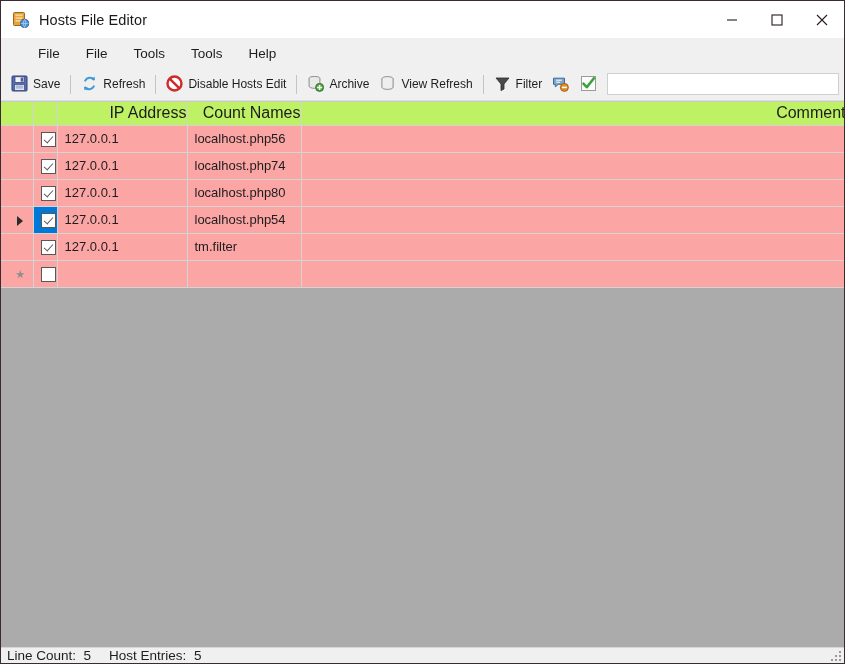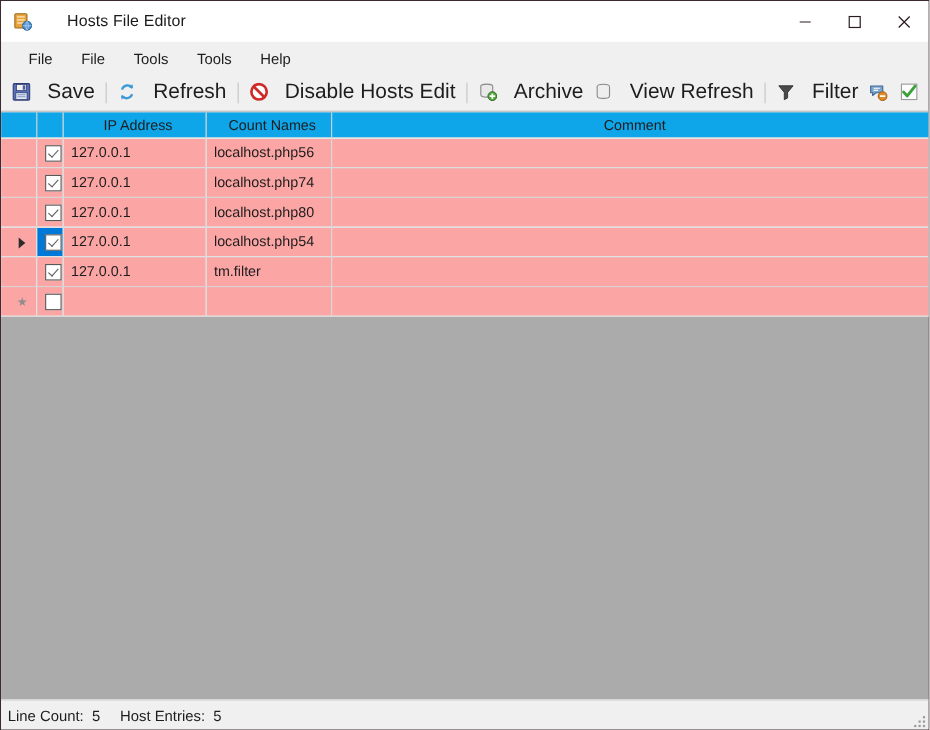"Hosts File Editor" .titlebar { gap: 22px -> none }
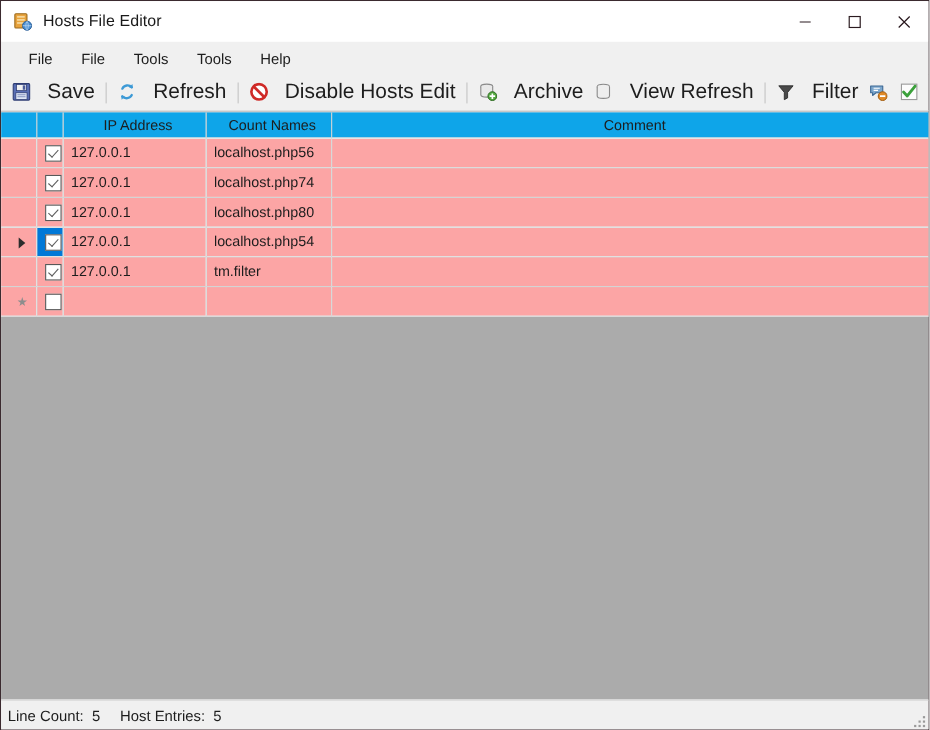"File" .menubar { padding-left: 12px -> 24px }
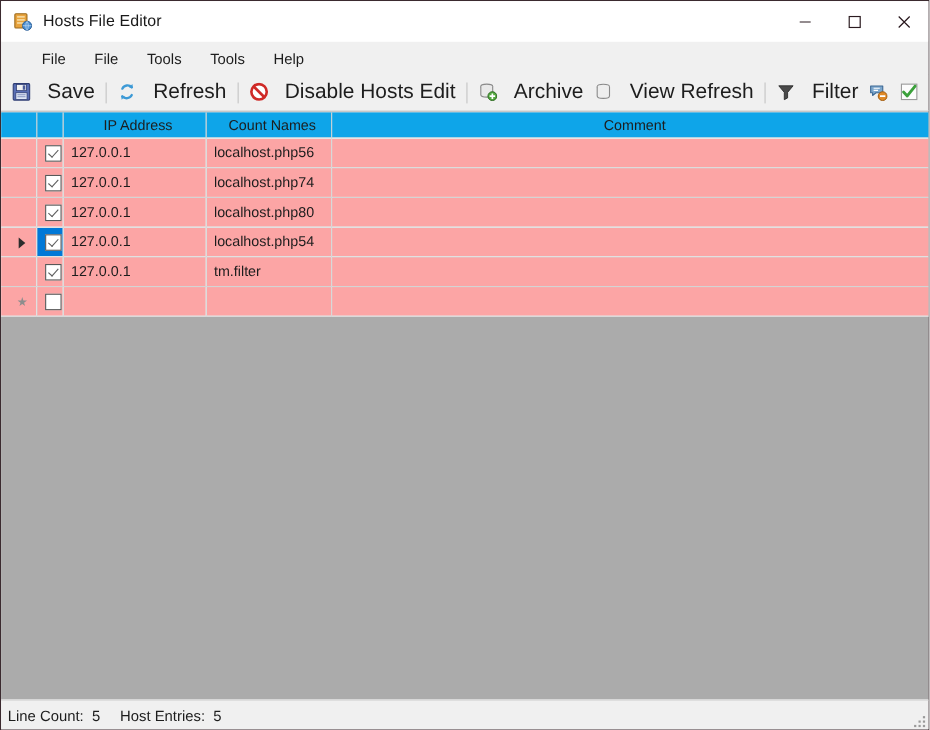"Save" .tbtn .lbl { font-size: 19px -> 12px; margin-left: 10px -> none }
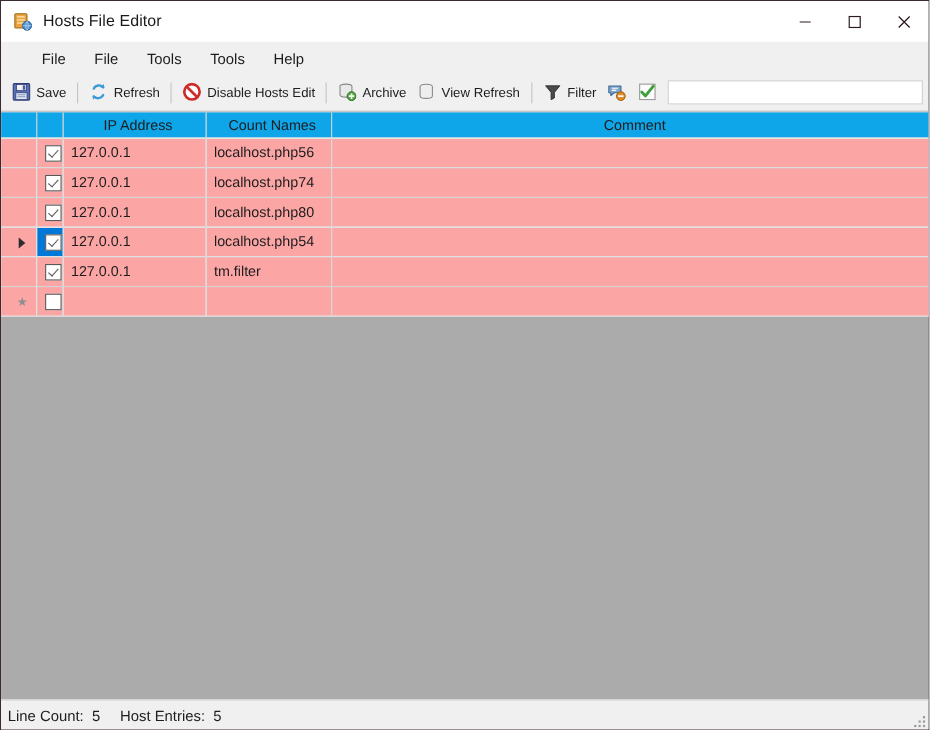"IP Address" table.grid th { background: #0ea5e9 -> #bef264; font-size: 13px -> 16px; text-align: center -> right }
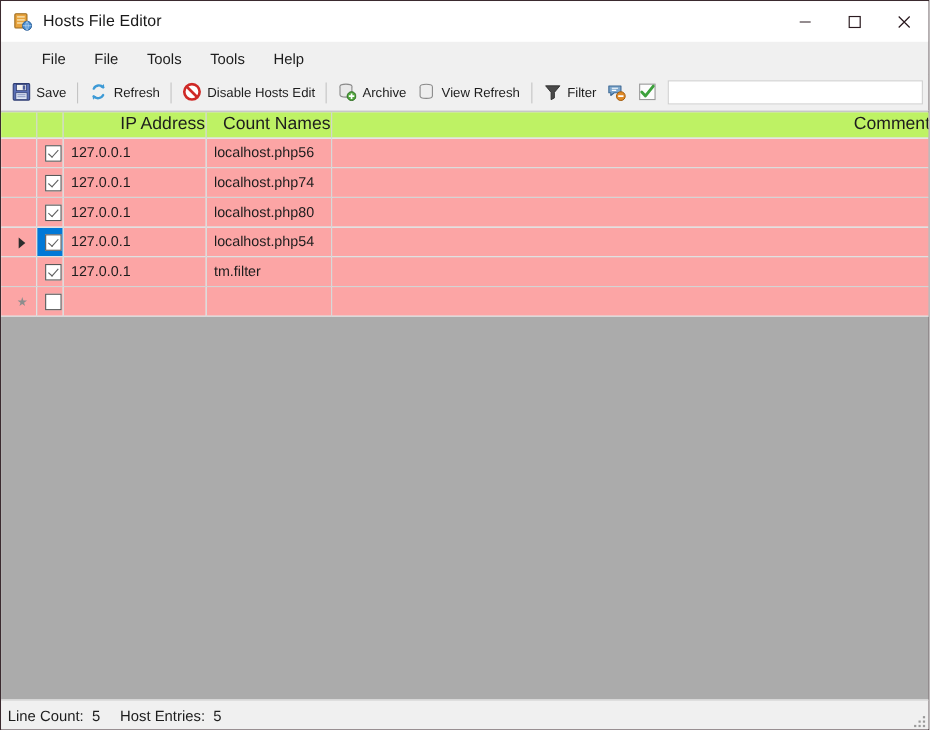"Line Count: 5" .statusbar { height: 27px -> 16px }
